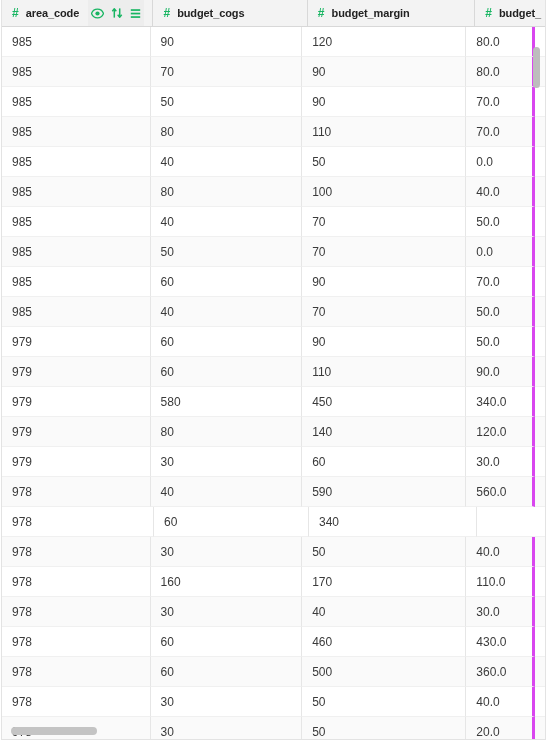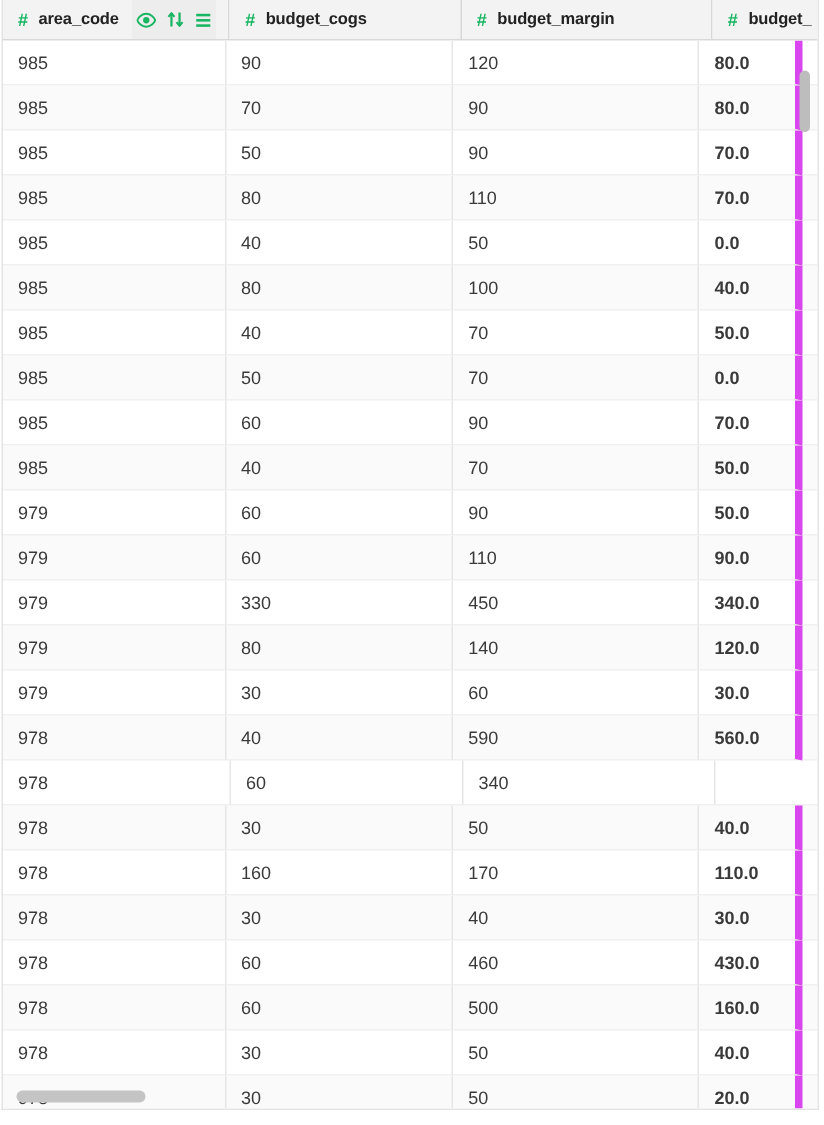"80.0" .cell.c4 { border-right: 5px solid #d946ef -> 3px solid #d946ef; font-weight: bold -> none }
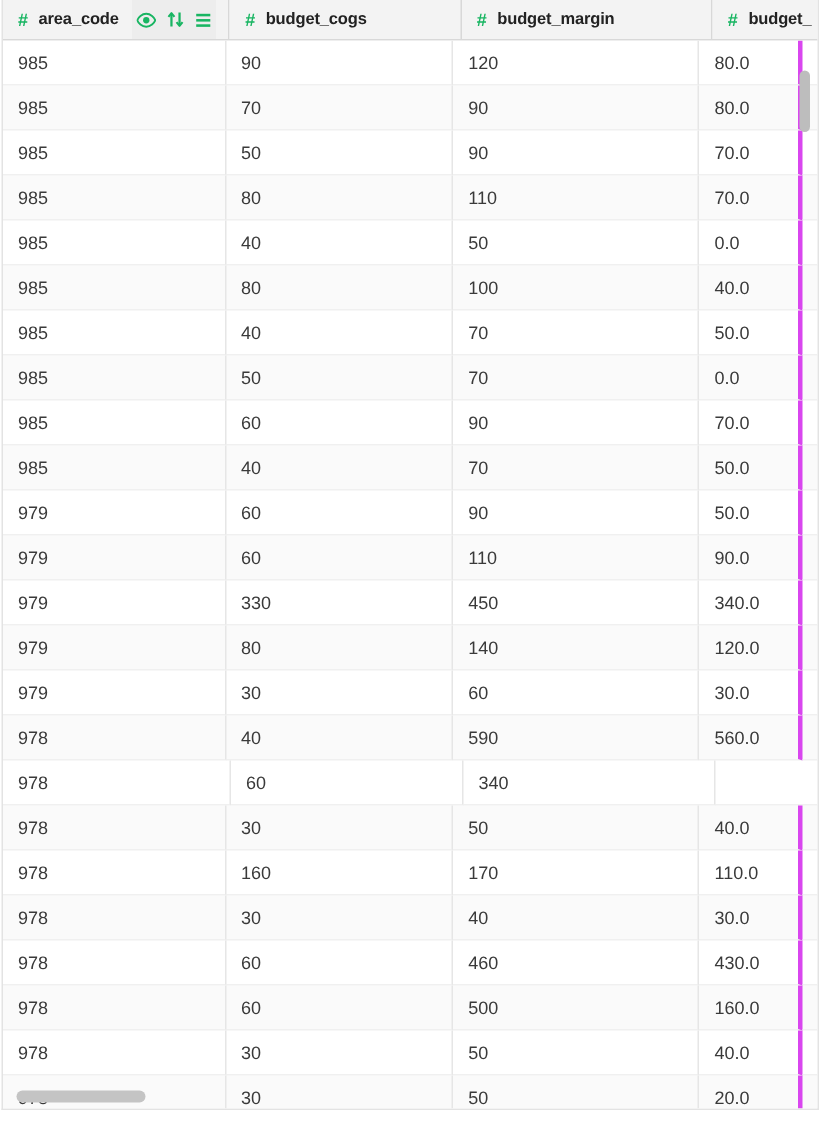"330" div.cell { text: 330 -> 580 }
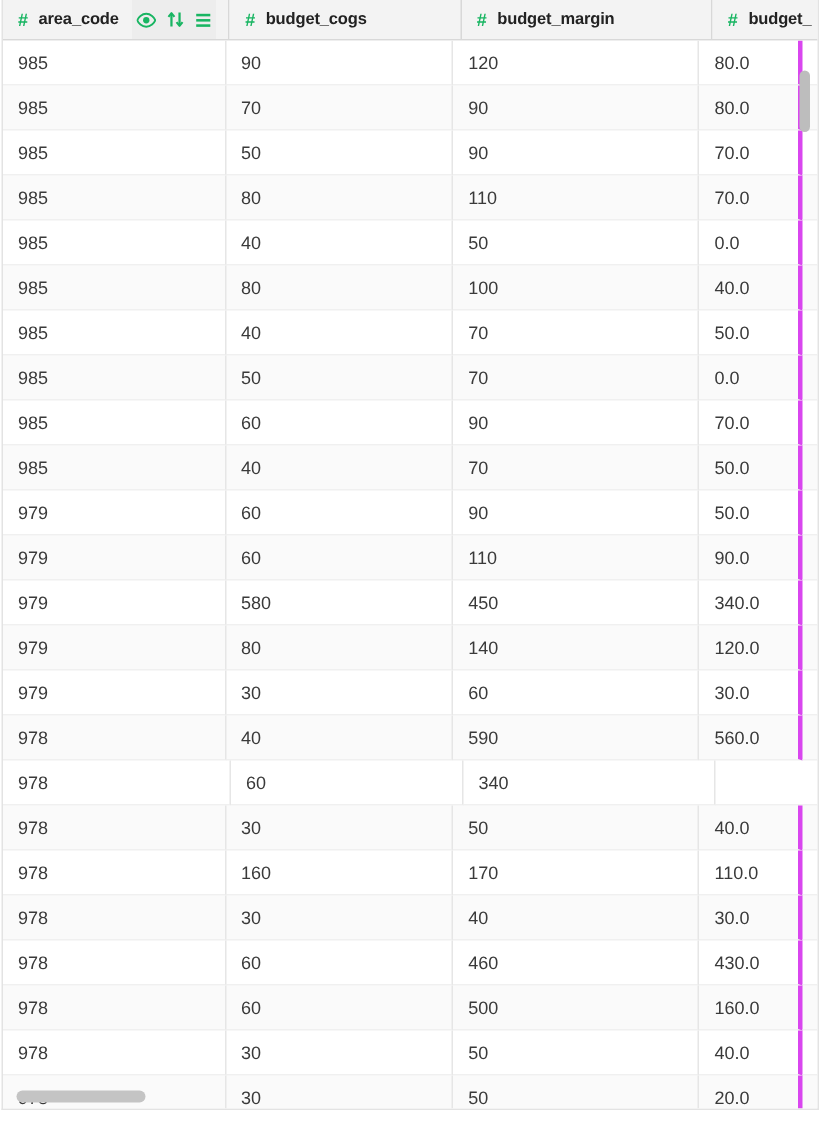"160.0" div.cell { text: 160.0 -> 360.0 }
